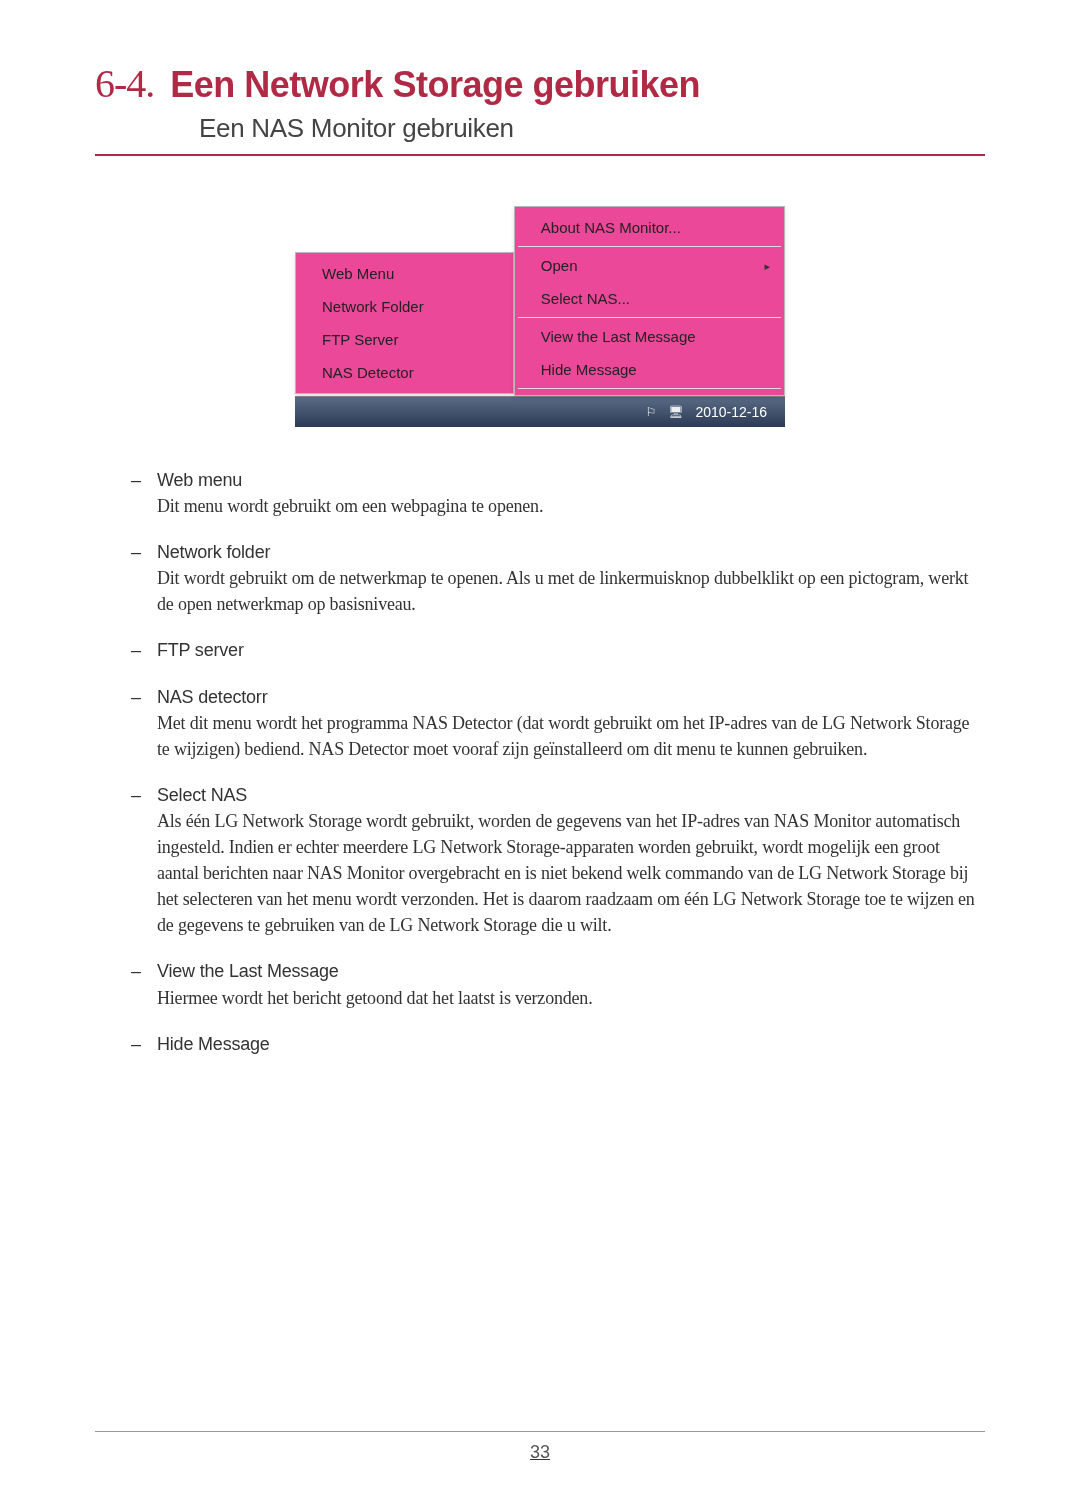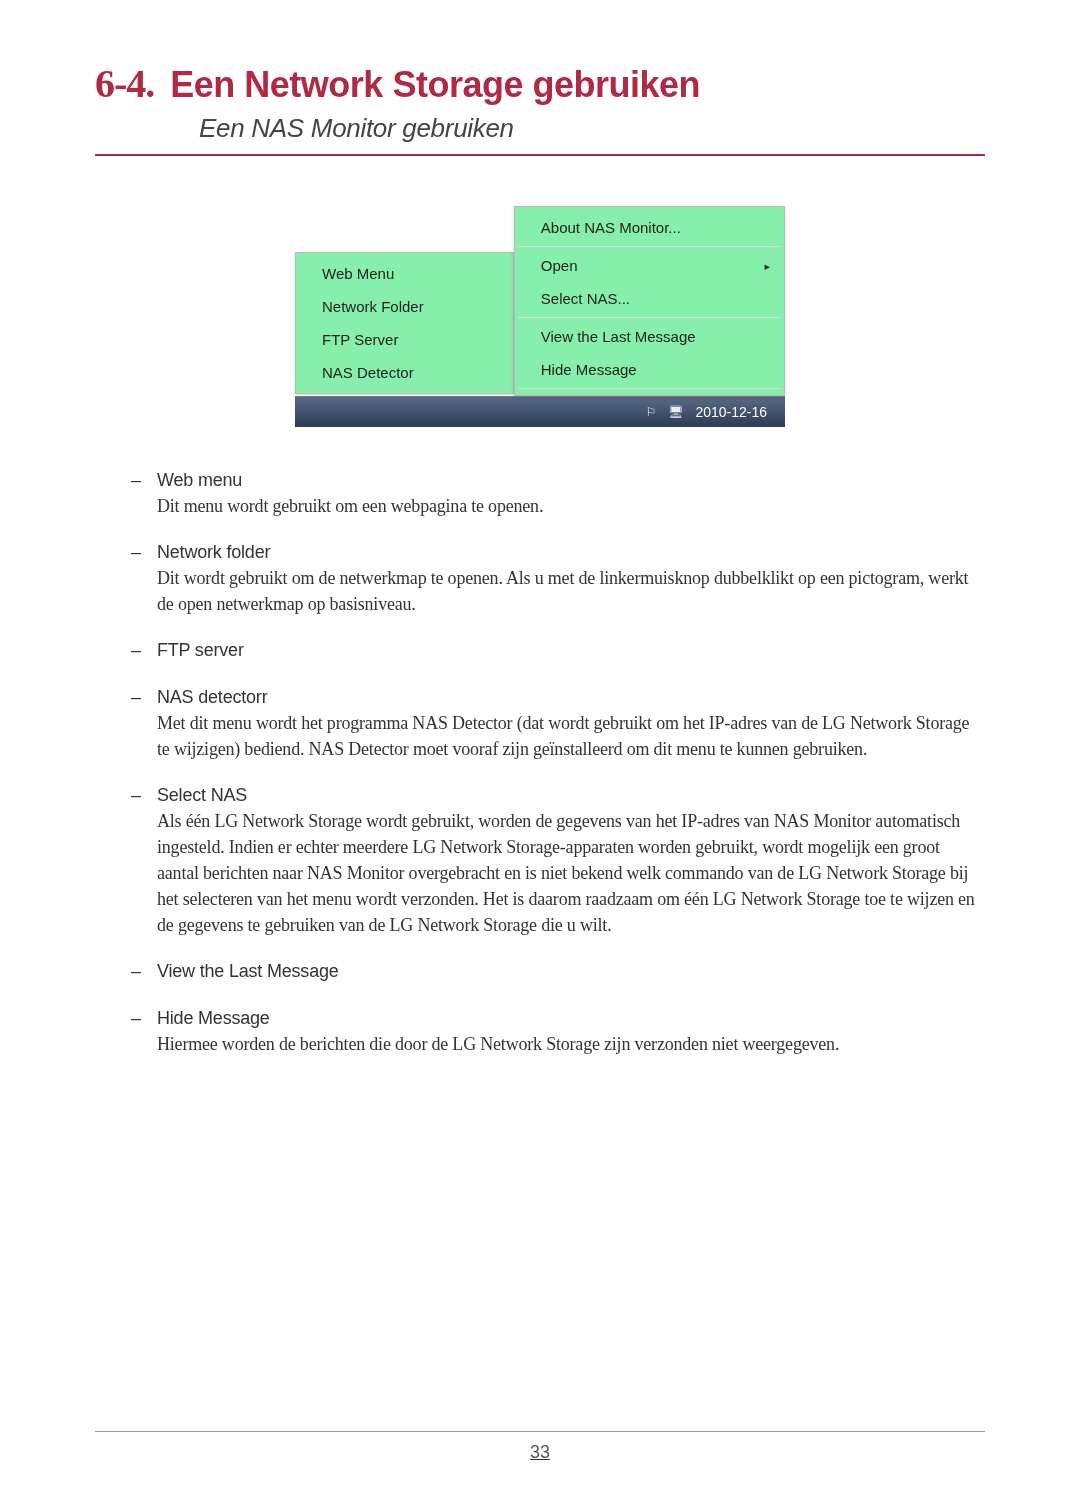"6-4." .section-number { font-weight: 700 -> 400 }
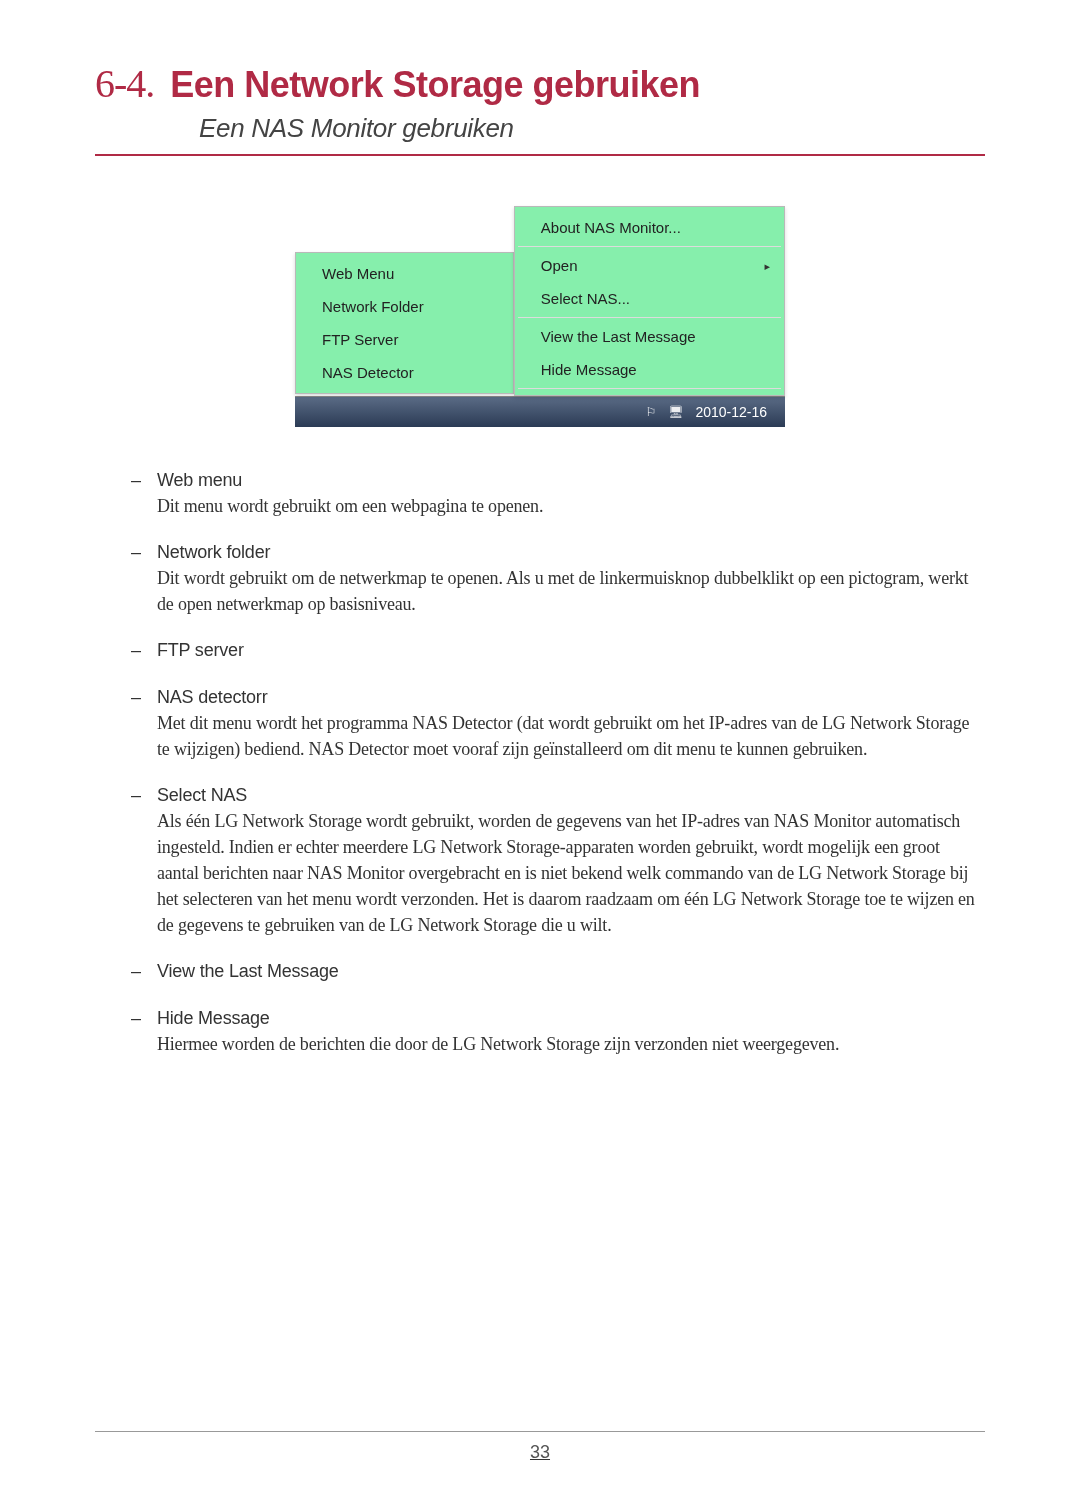"Een NAS Monitor gebruiken" .subtitle { font-style: italic -> none }
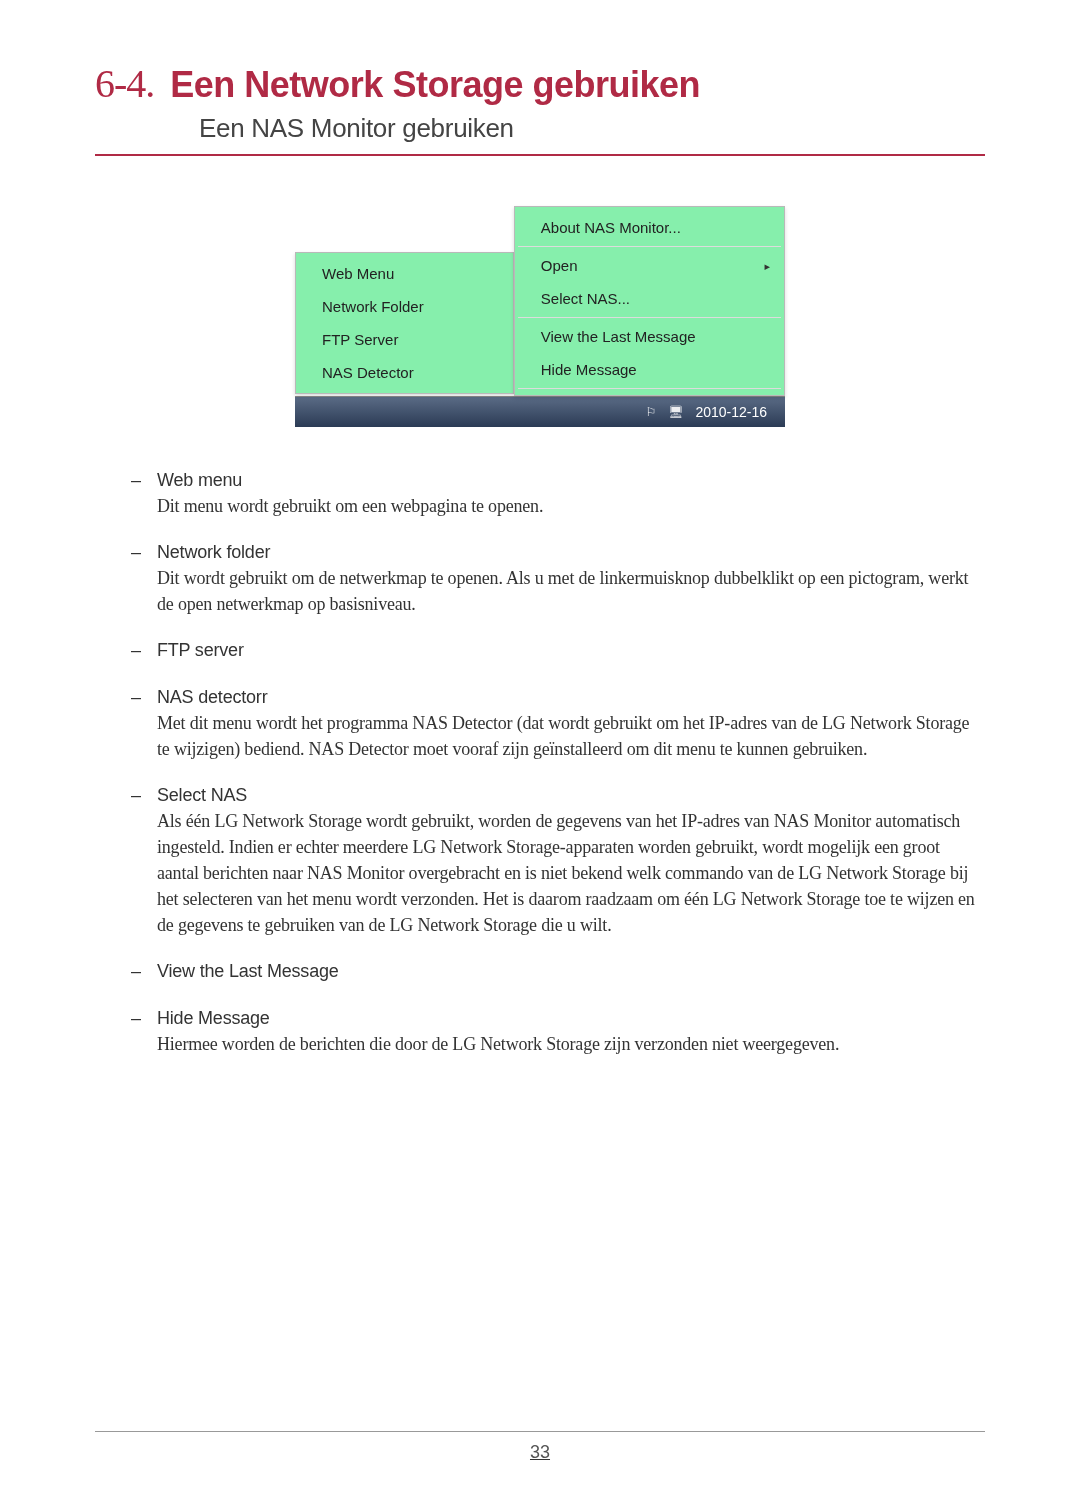"About NAS Monitor..." .submenu, .contextmenu { background: #86efac -> #ec4899 }
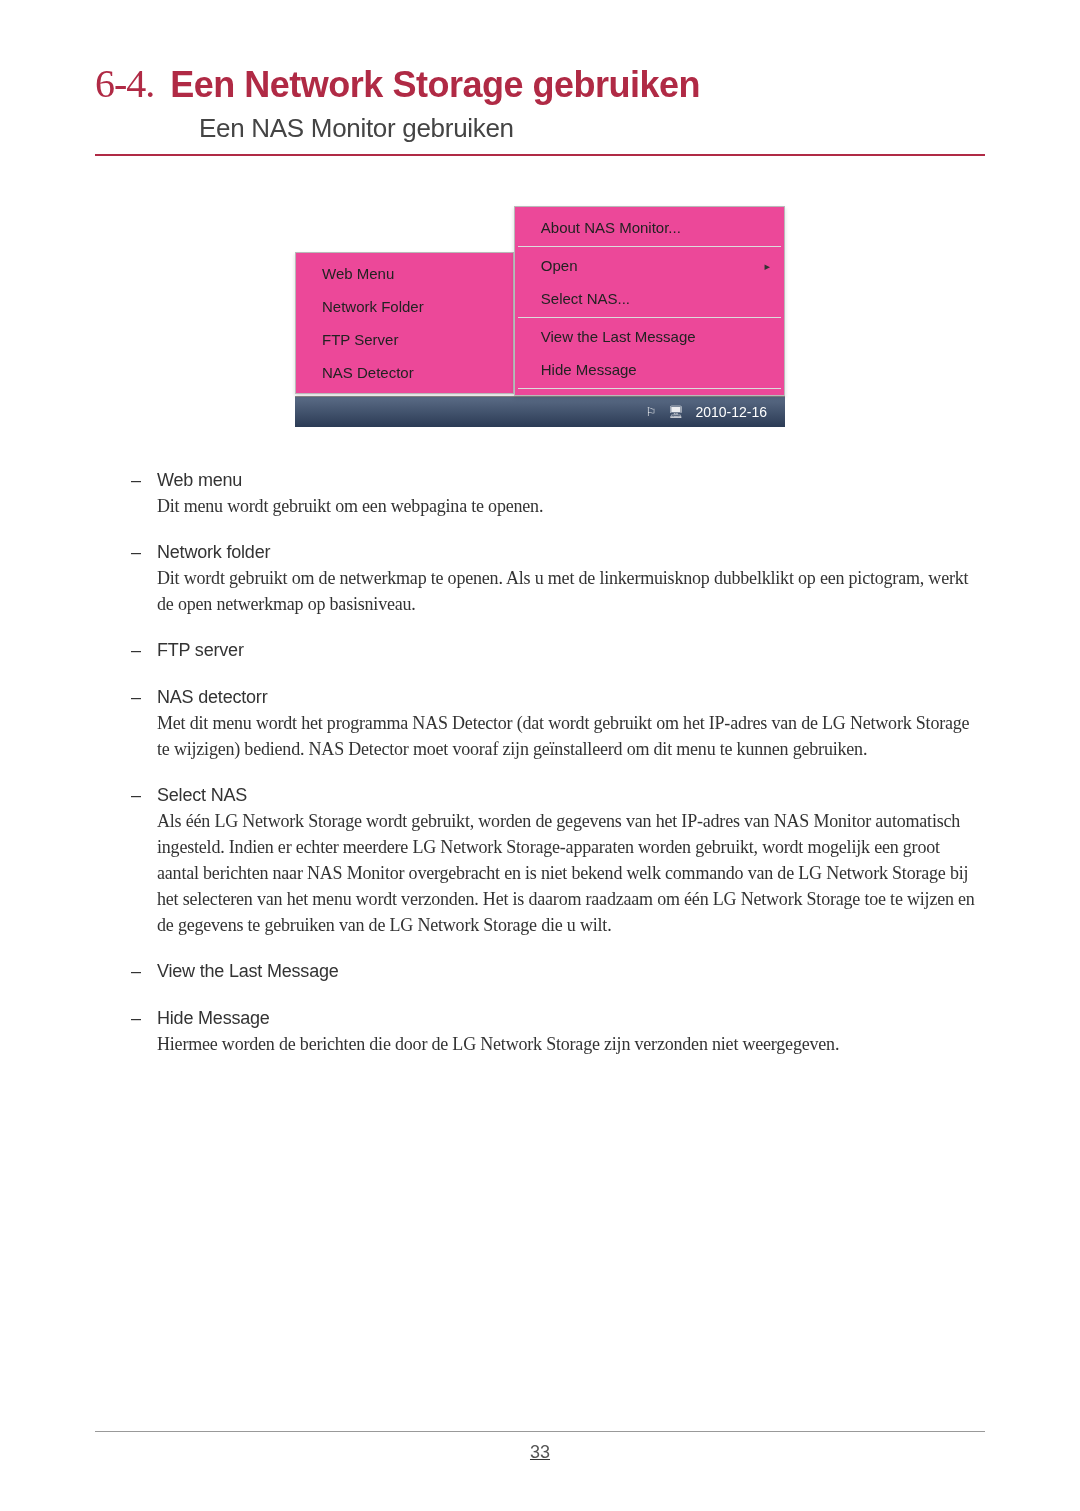"Hiermee wordt het bericht getoond" span.desc-body { html: none -> <span>Hiermee wordt het bericht getoond dat het laatst is verzonden.</span> }
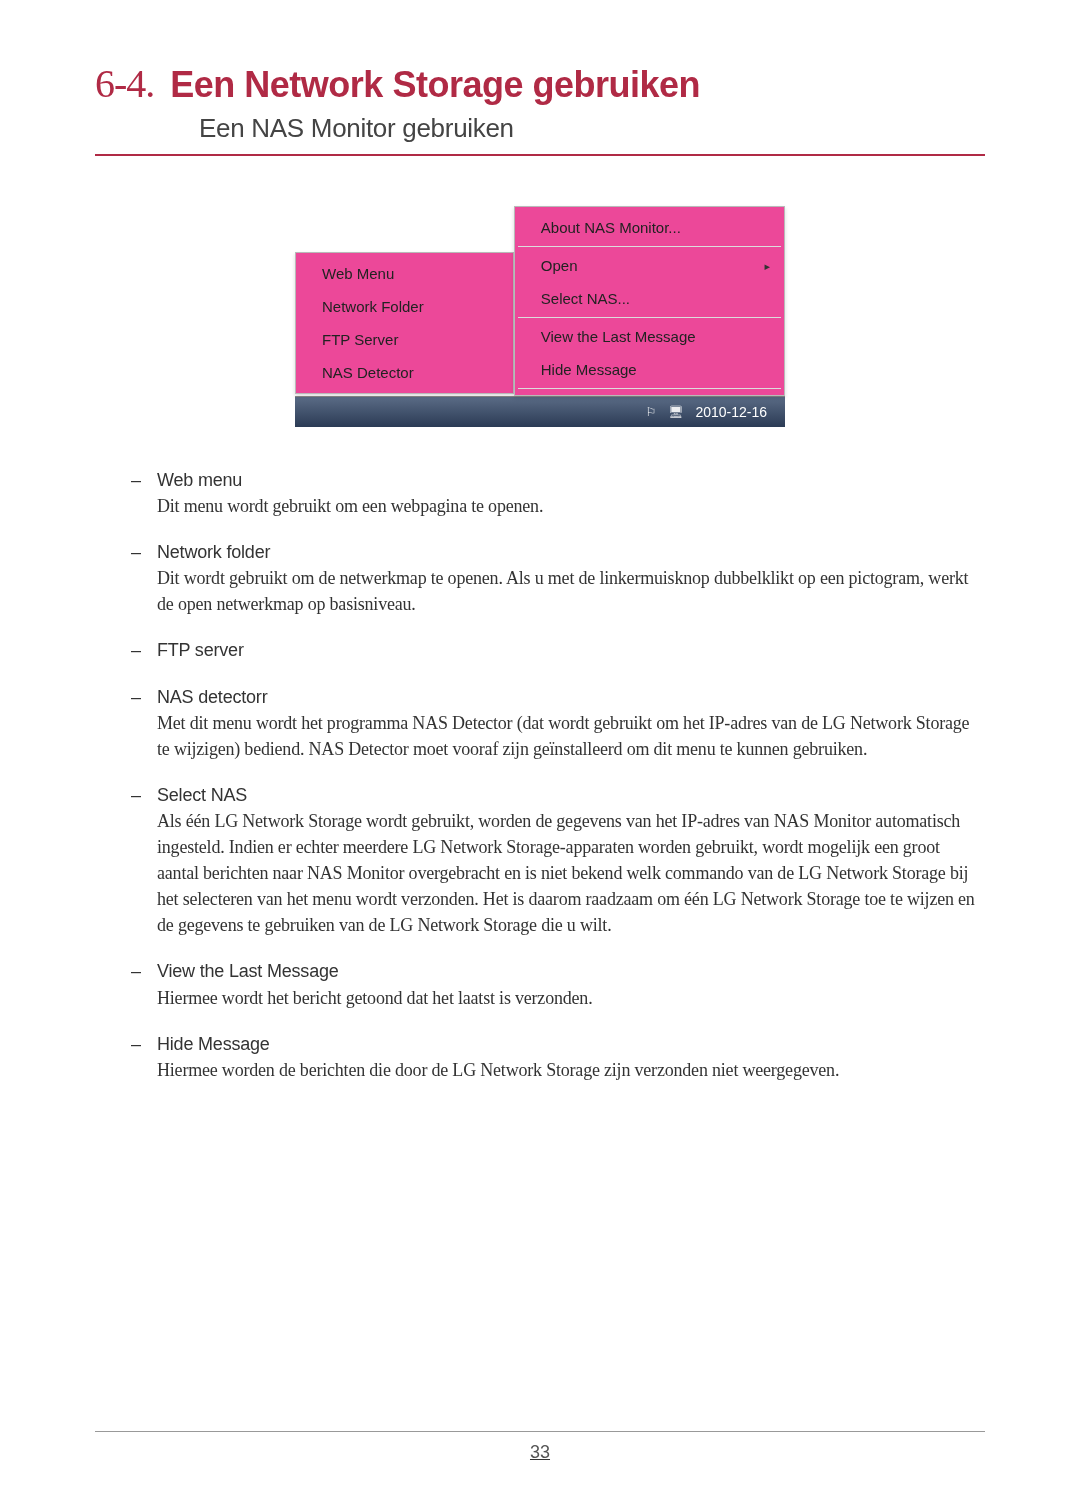"Hiermee worden de berichten die" span.desc-body { html: <span>Hiermee worden de berichten die door de LG Network Storage zijn verzonden niet weergegeven.</span> -> none }
